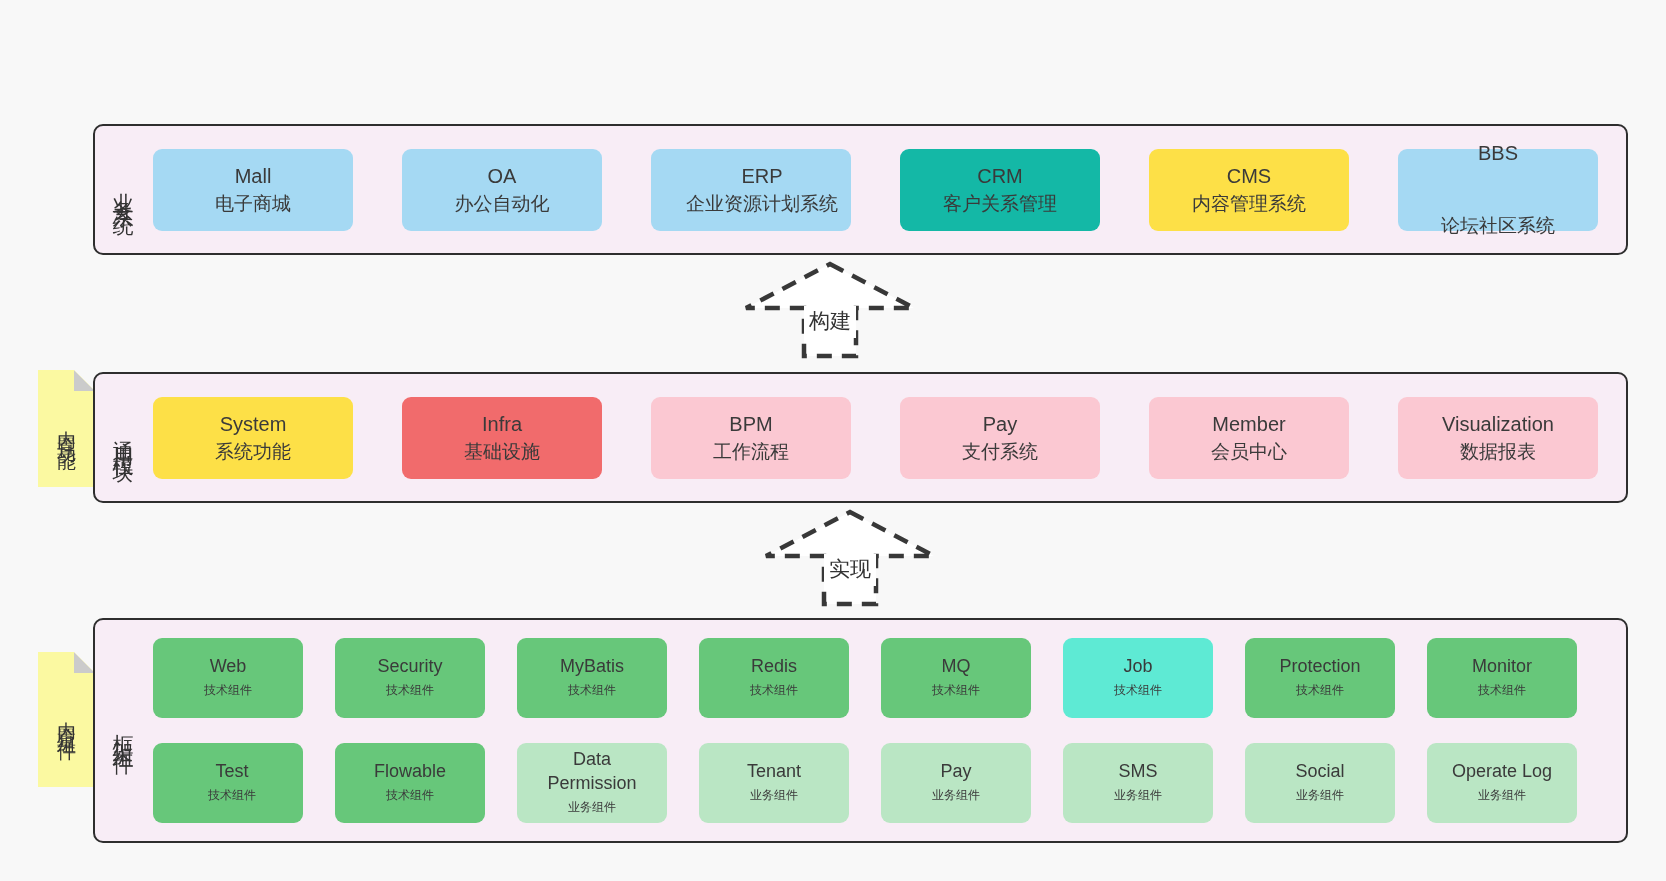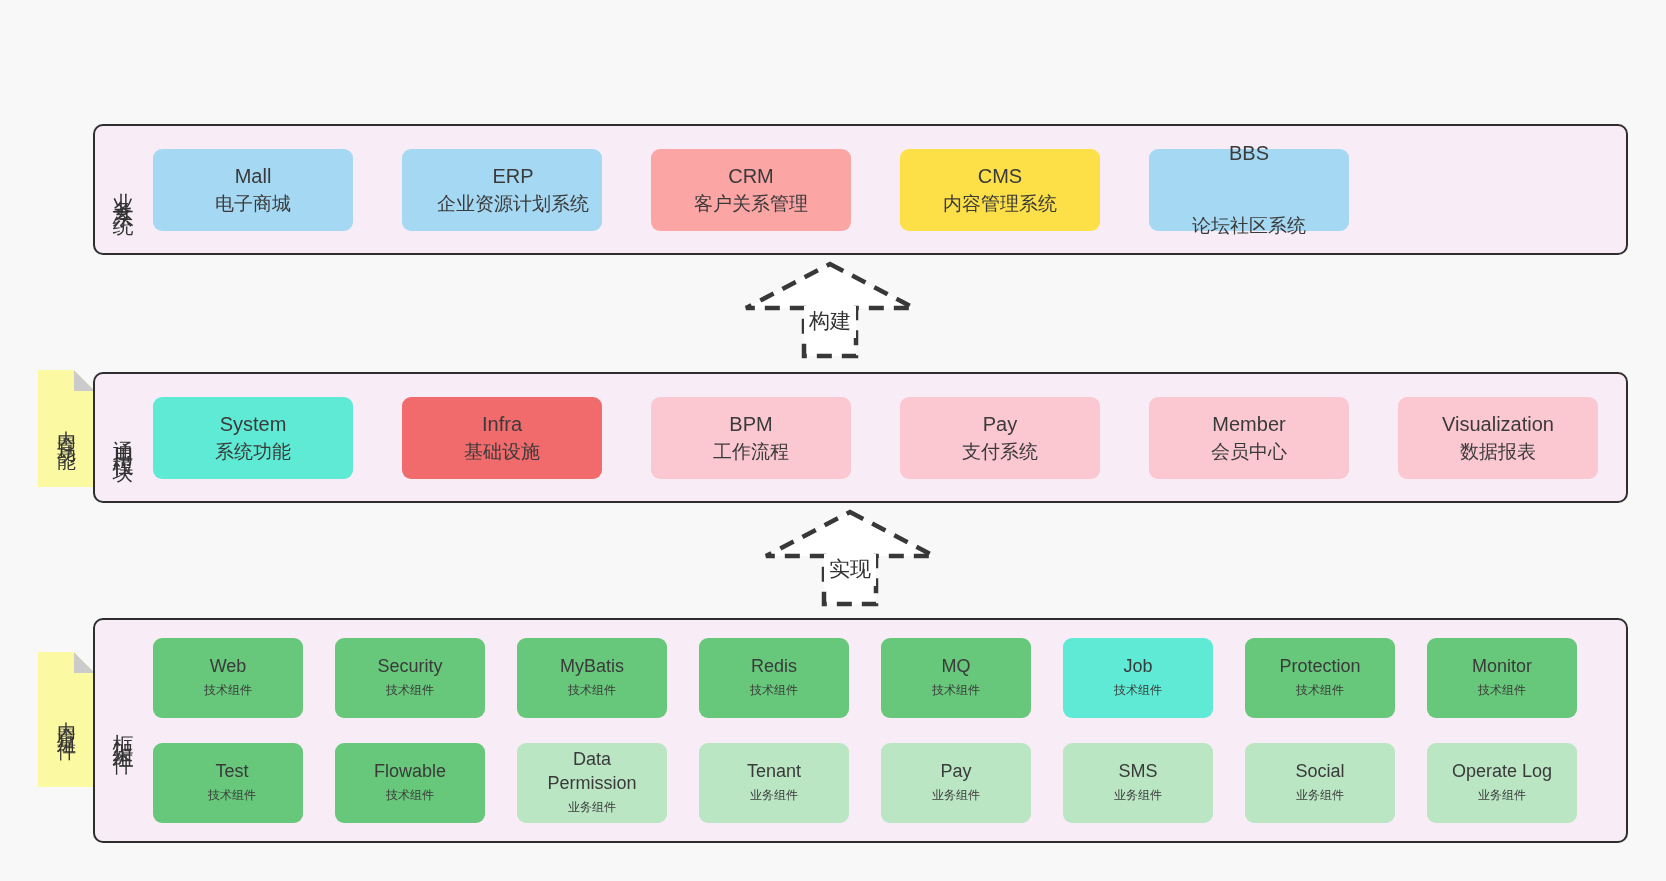"OA" div.box { html: none -> <div> <div>OA</div> <div>办公自动化</div> </div> }
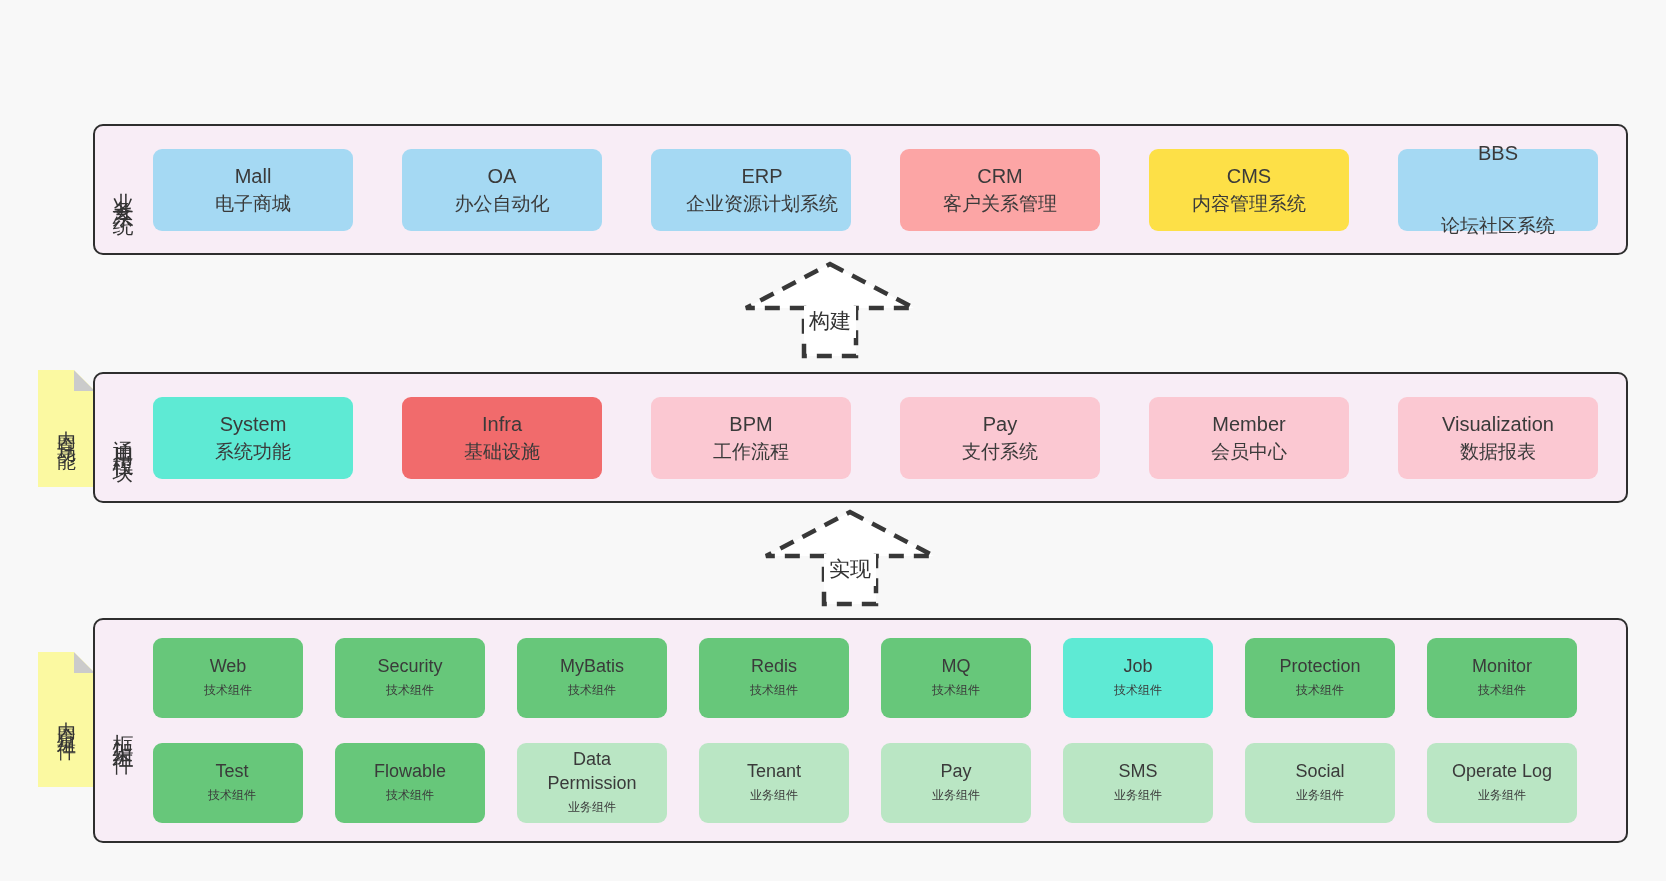"CRM" div.box { background: #fca5a5 -> #14b8a6 }
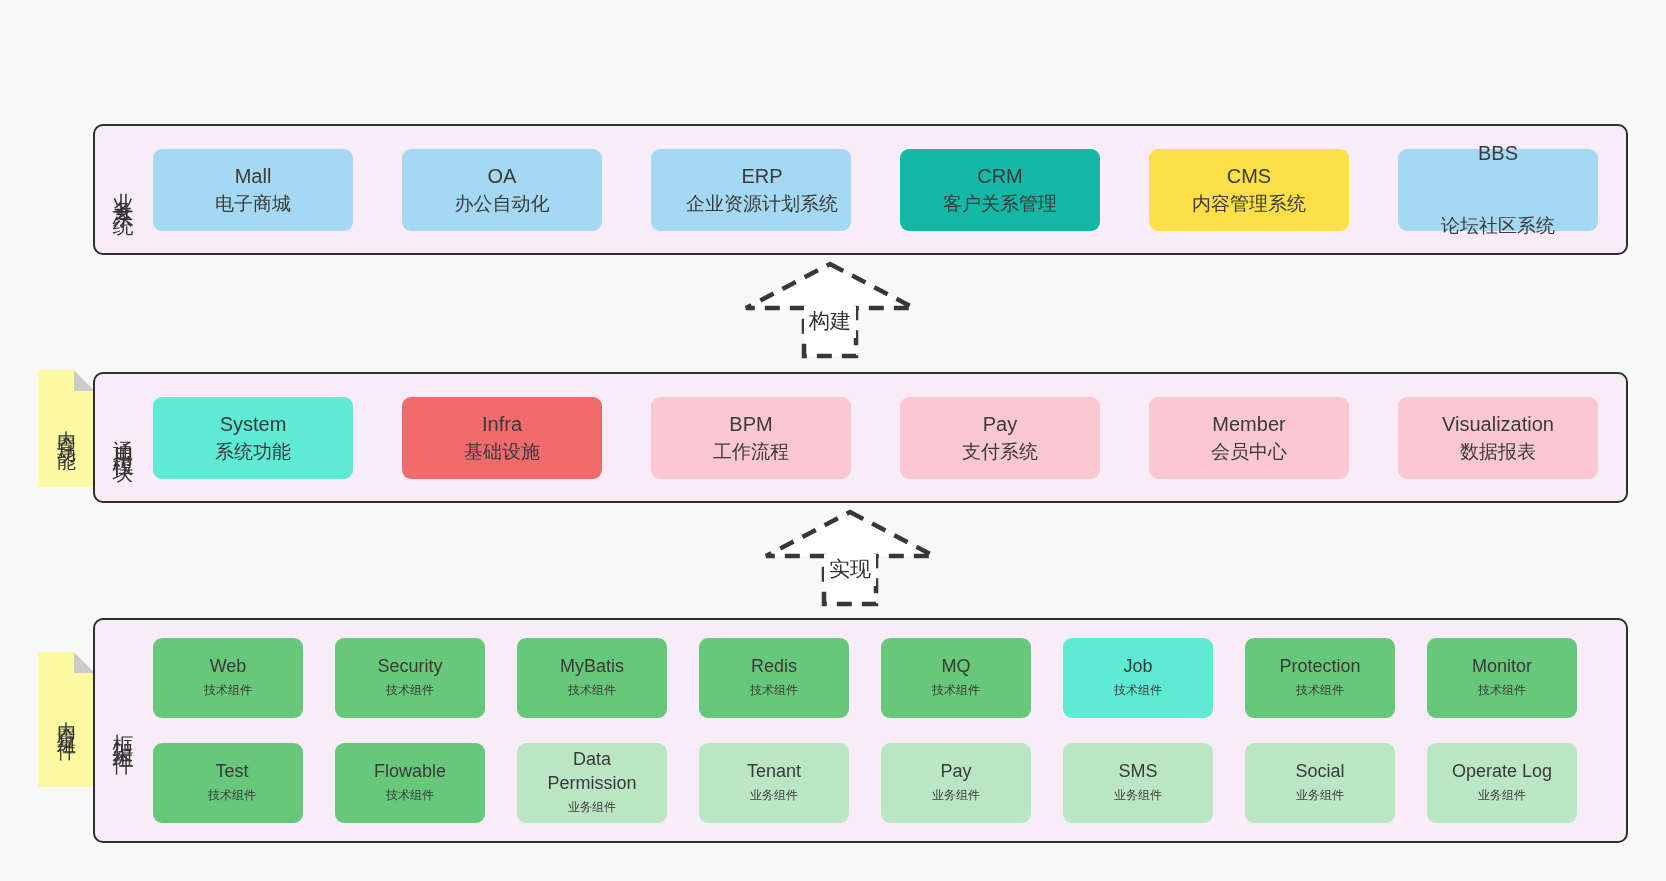"System" div.box { background: #5eead4 -> #fde047 }
